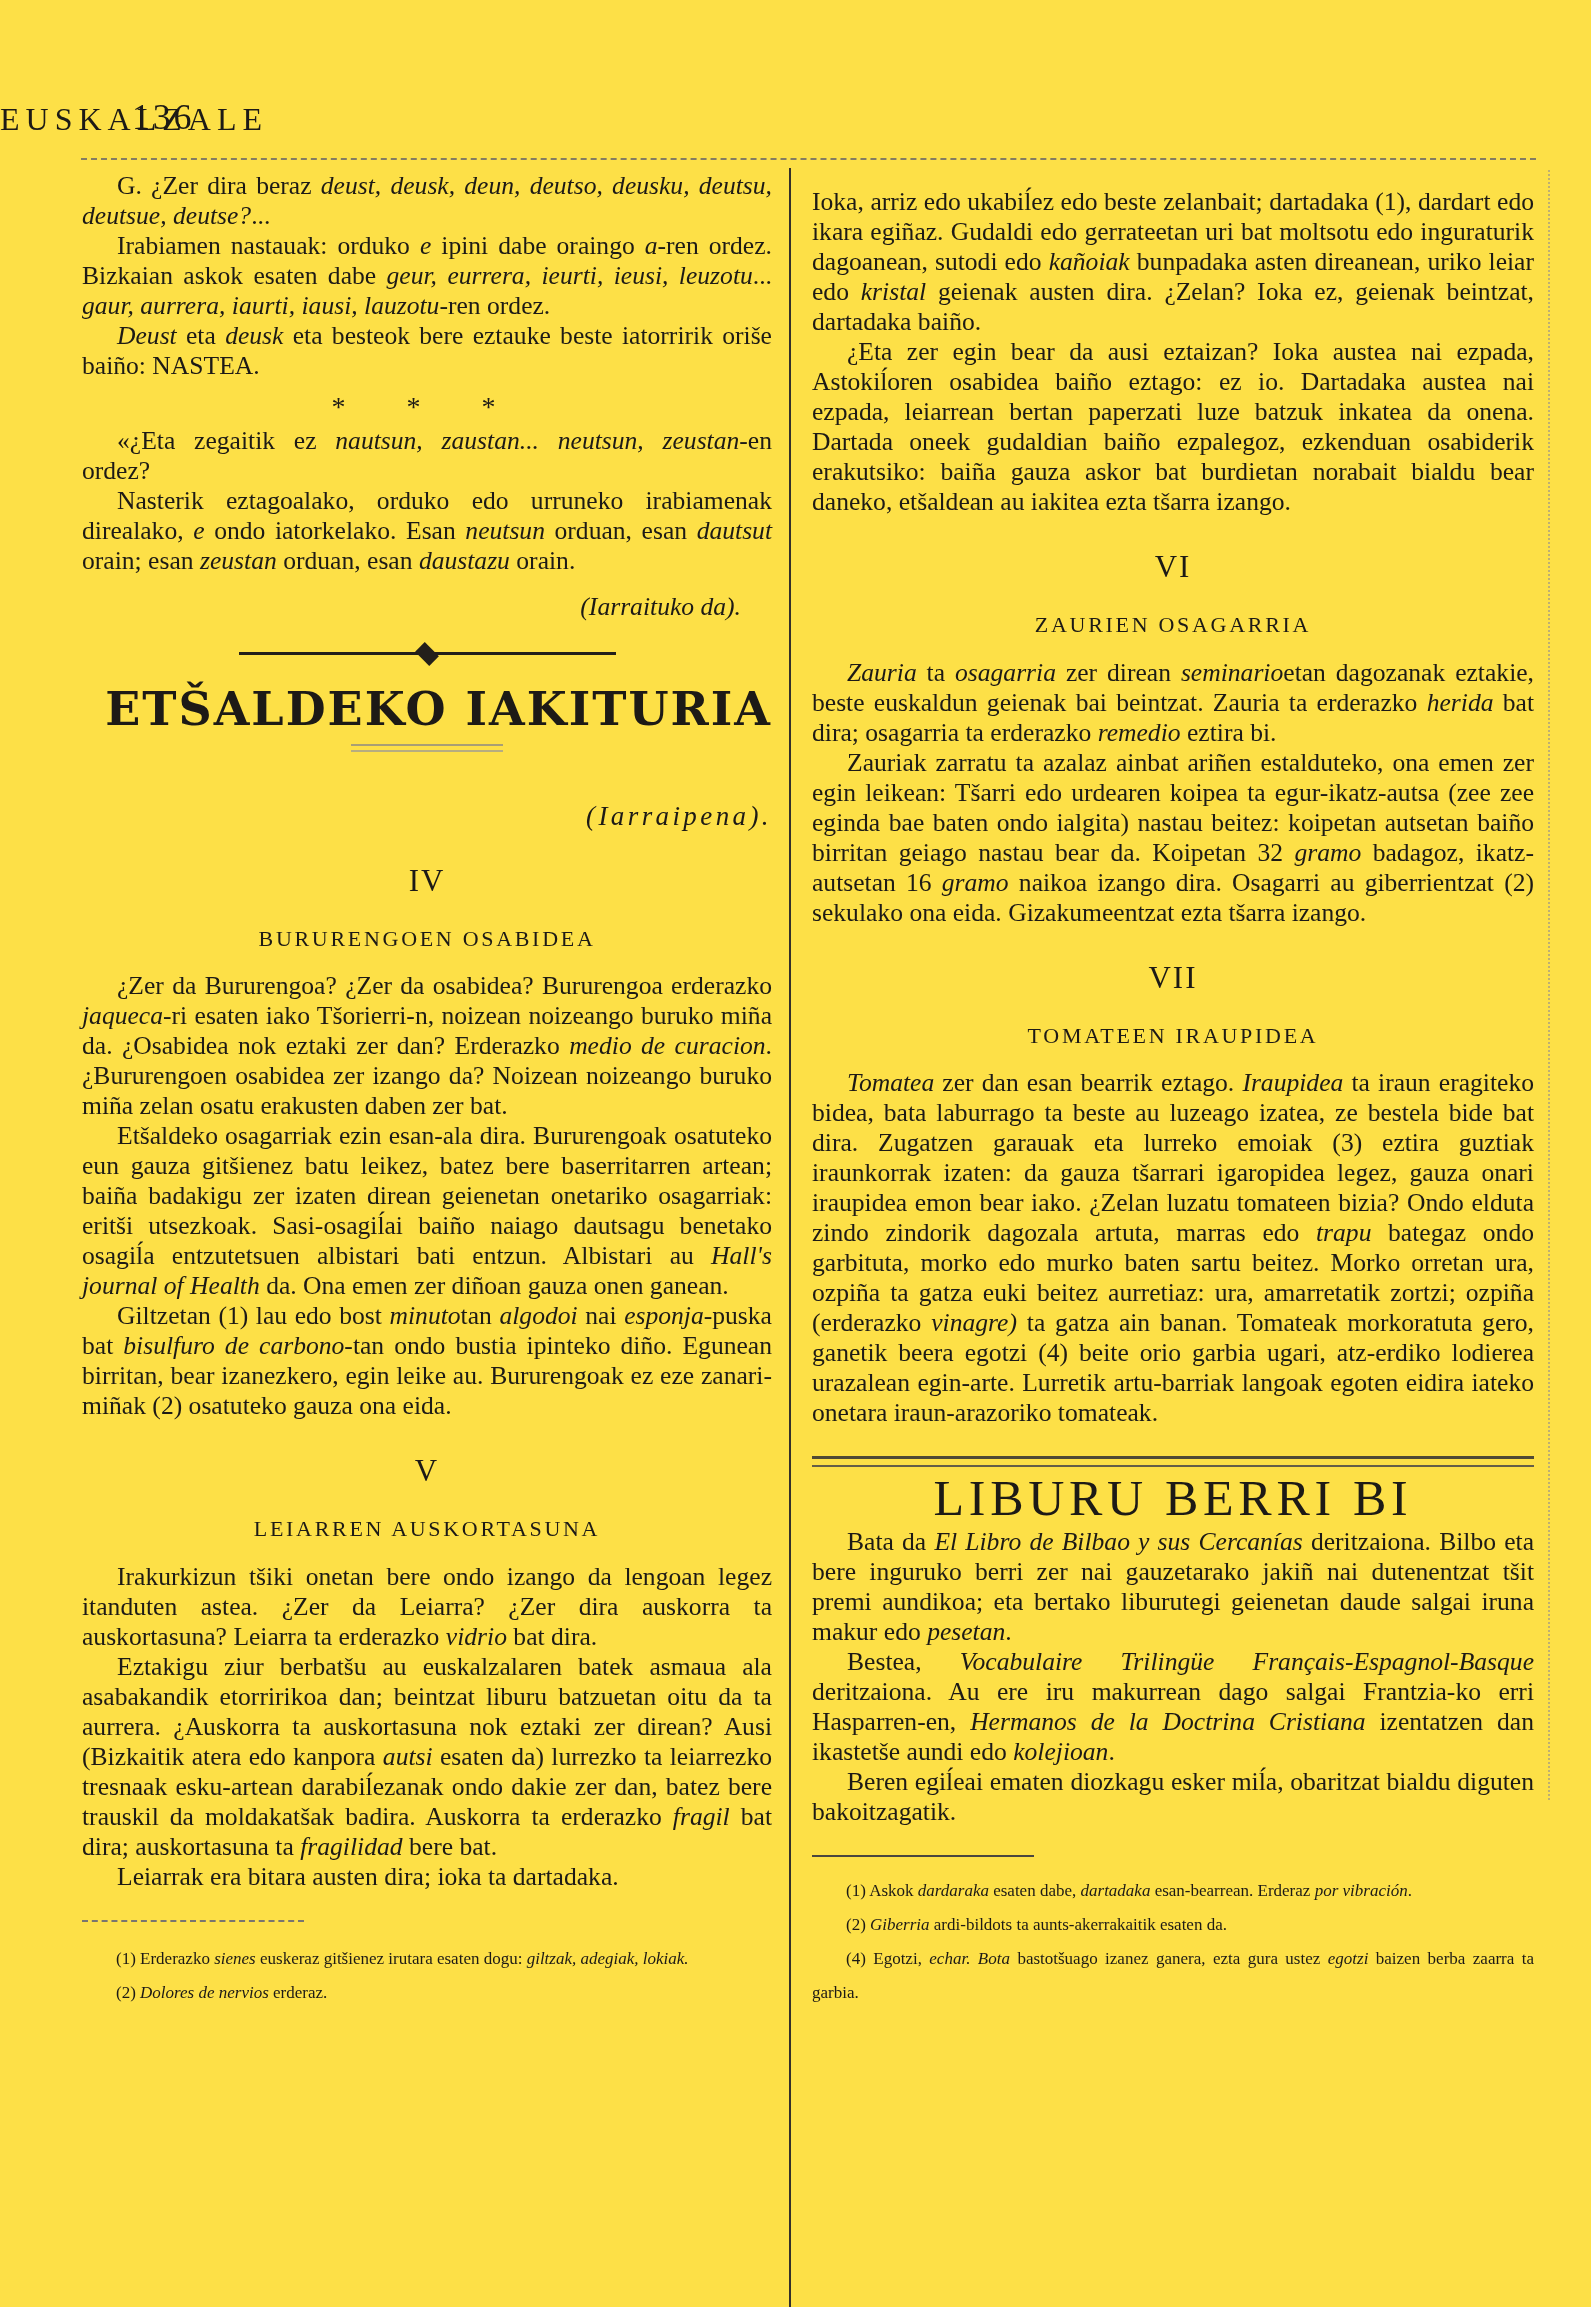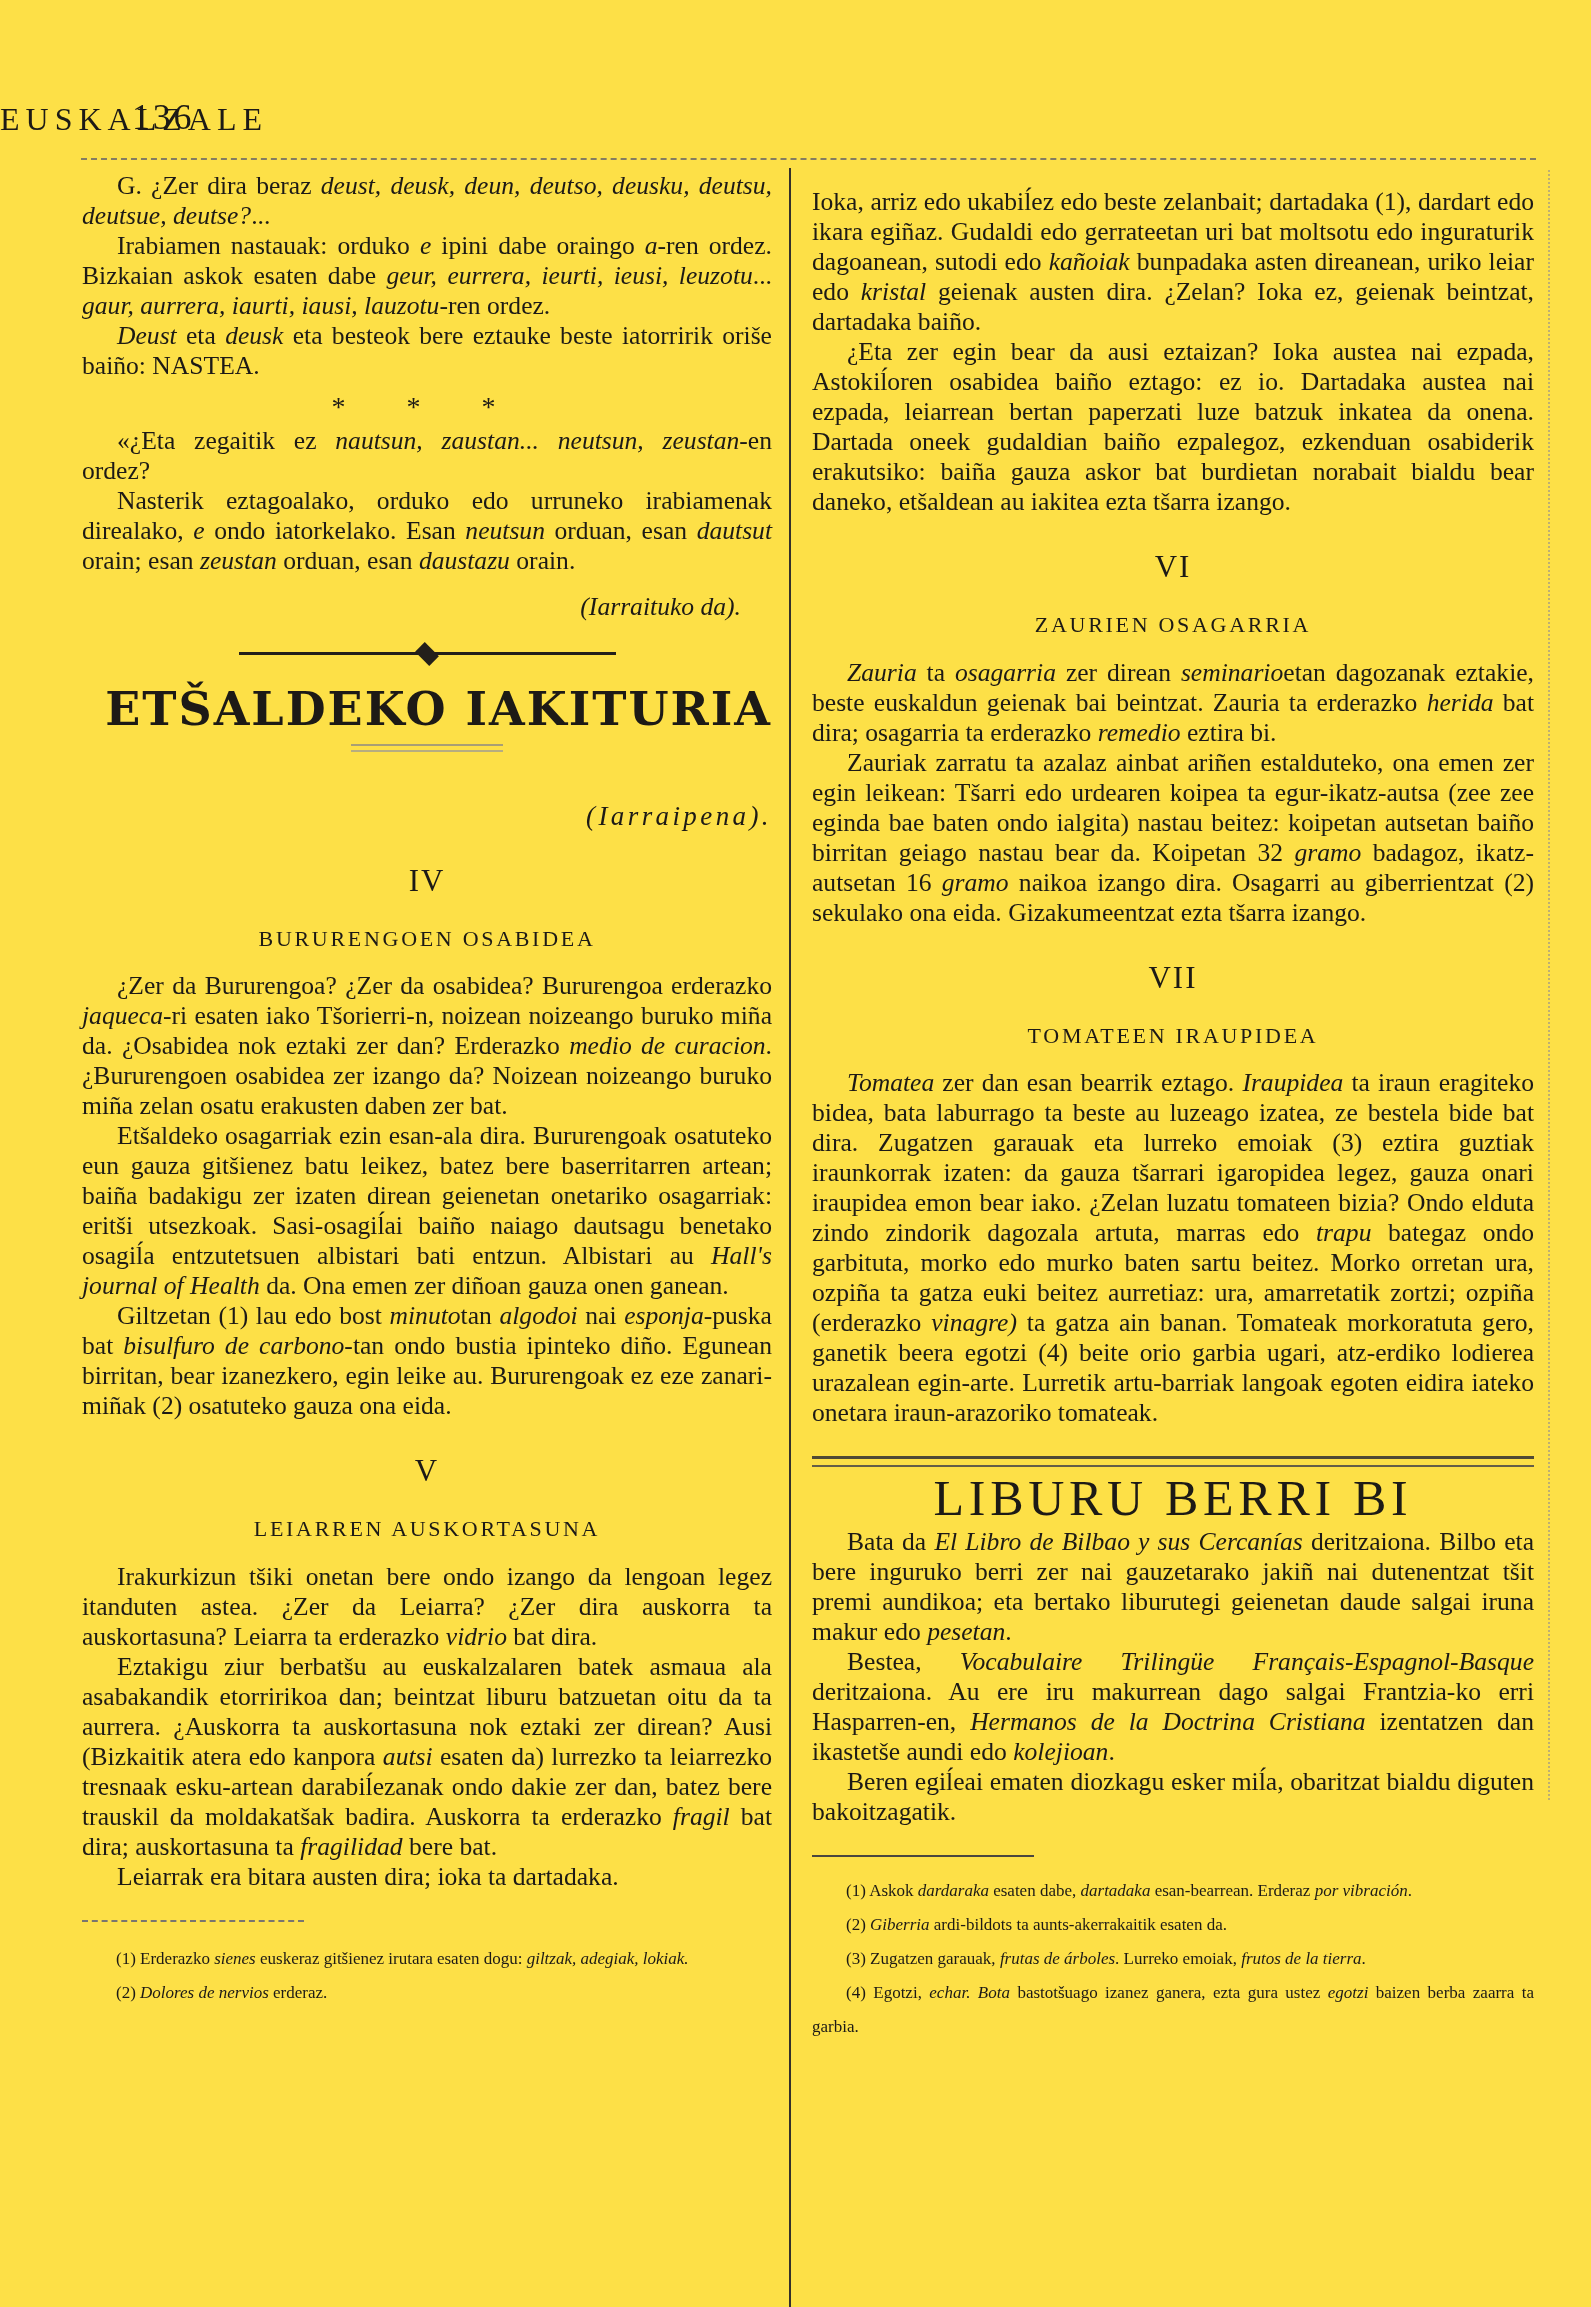"(3) Zugatzen garauak, frutas de" p { html: <p><span>(3) Zugatzen garauak, </span><span>frutas de árboles</span><span>. Lurreko emoiak, </span><span>frutos de la tierra</span><span>.</span></p> -> none }
